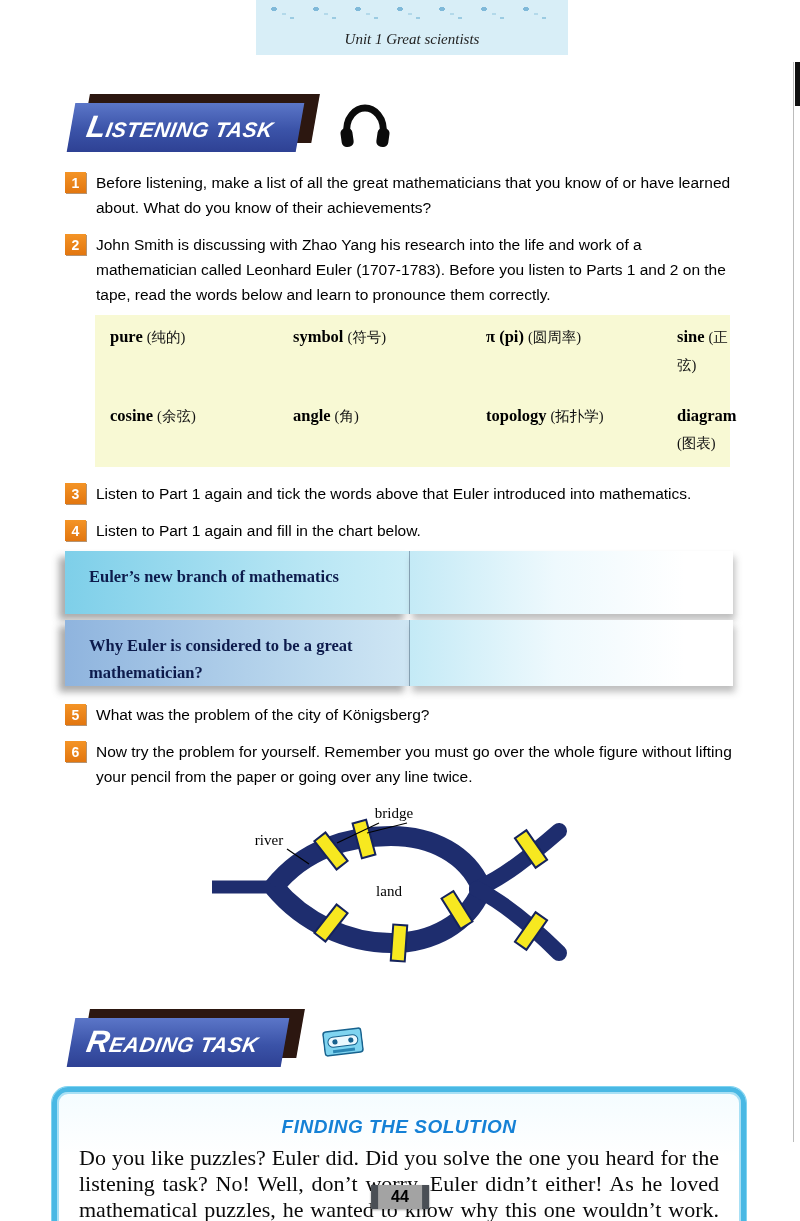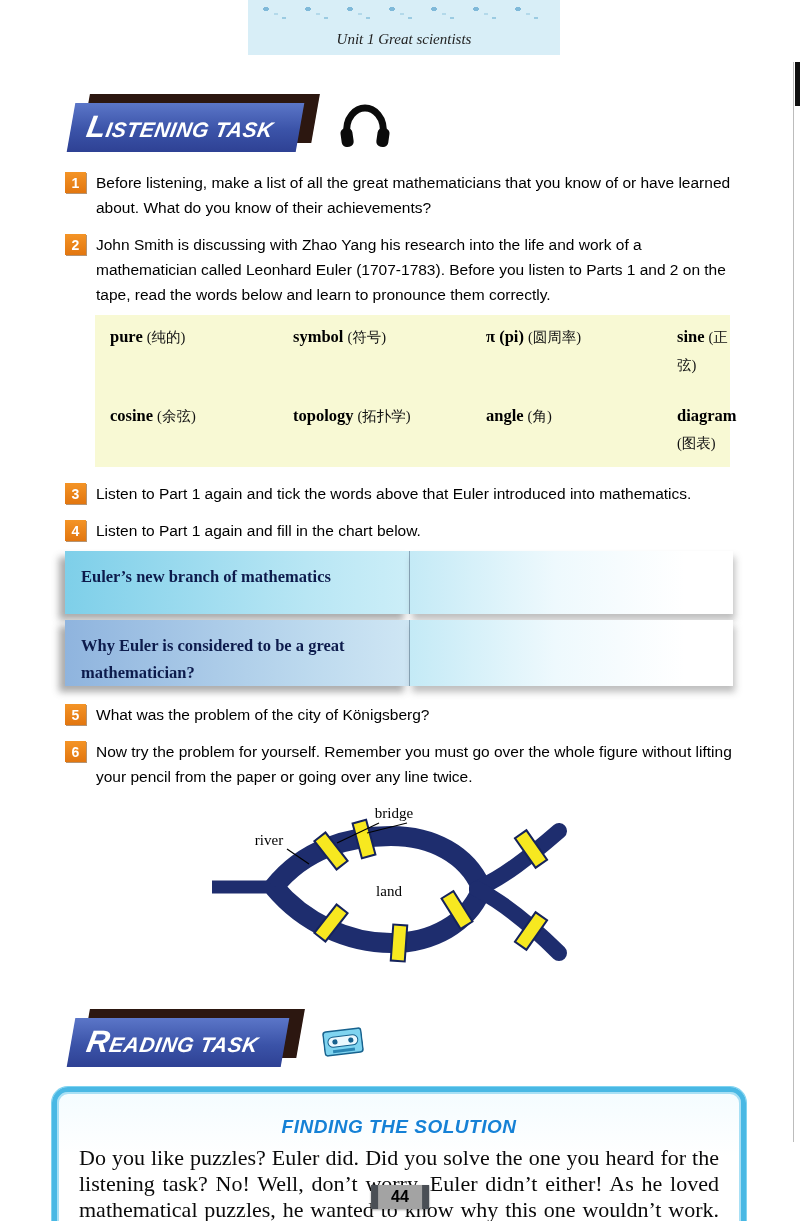"Unit 1 Great scientists" .unit-banner { left: 248px -> 256px }
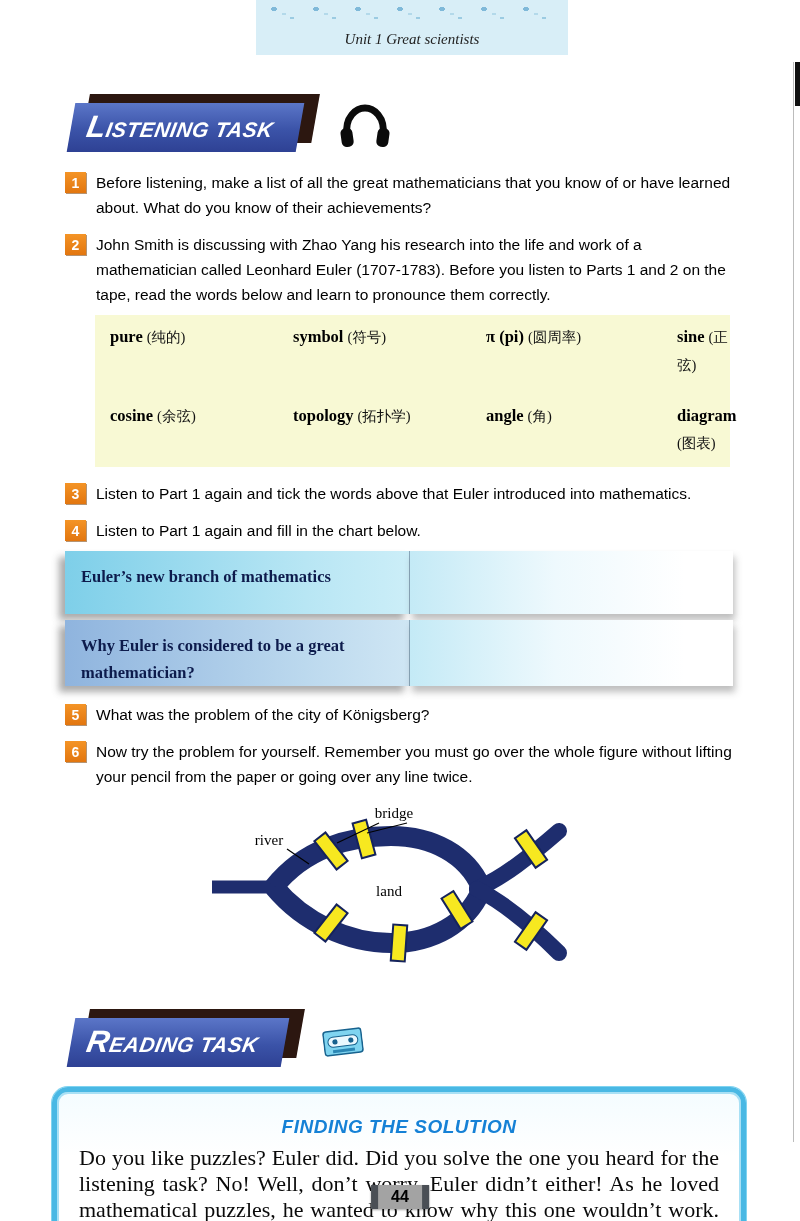"topology (拓扑学)" div.vocab-item { order: before "angle (角)" -> after "angle (角)" }
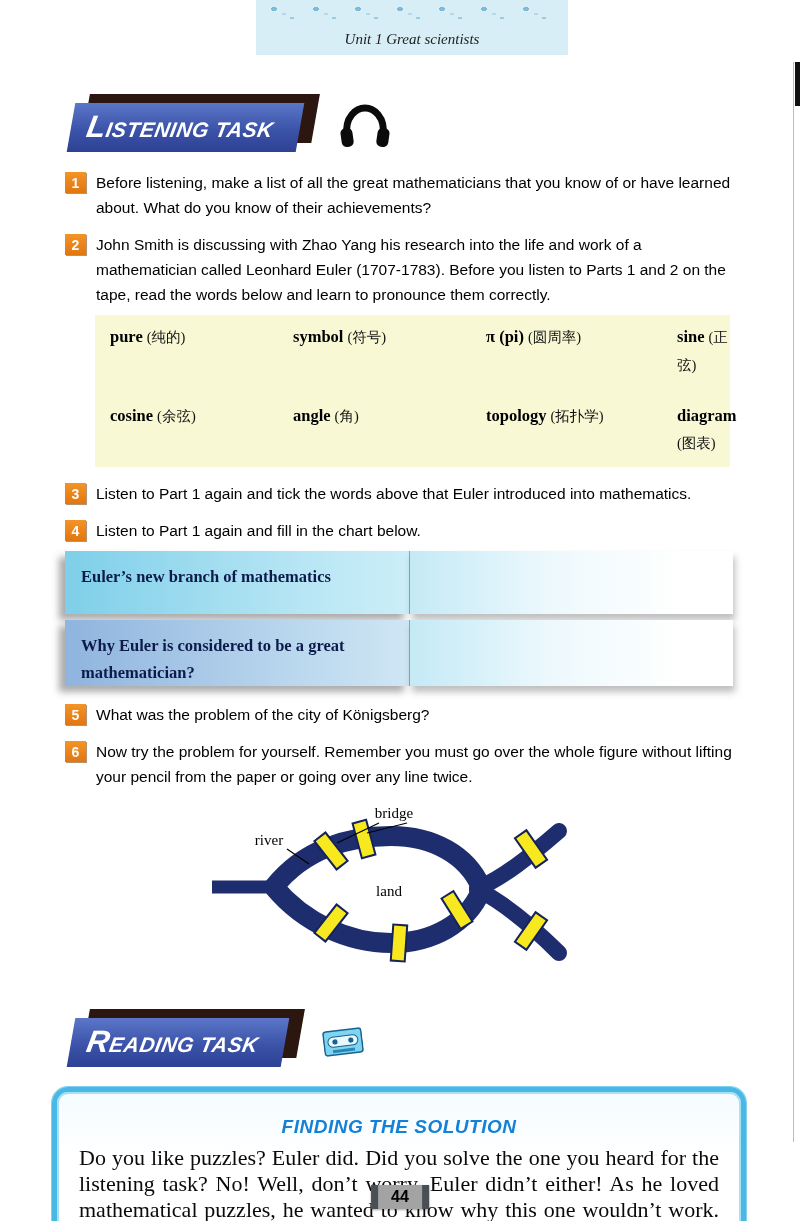"Euler’s new branch of mathematics" .cell-label { padding: 16px 20px 0 16px -> 16px 20px 0 24px }
